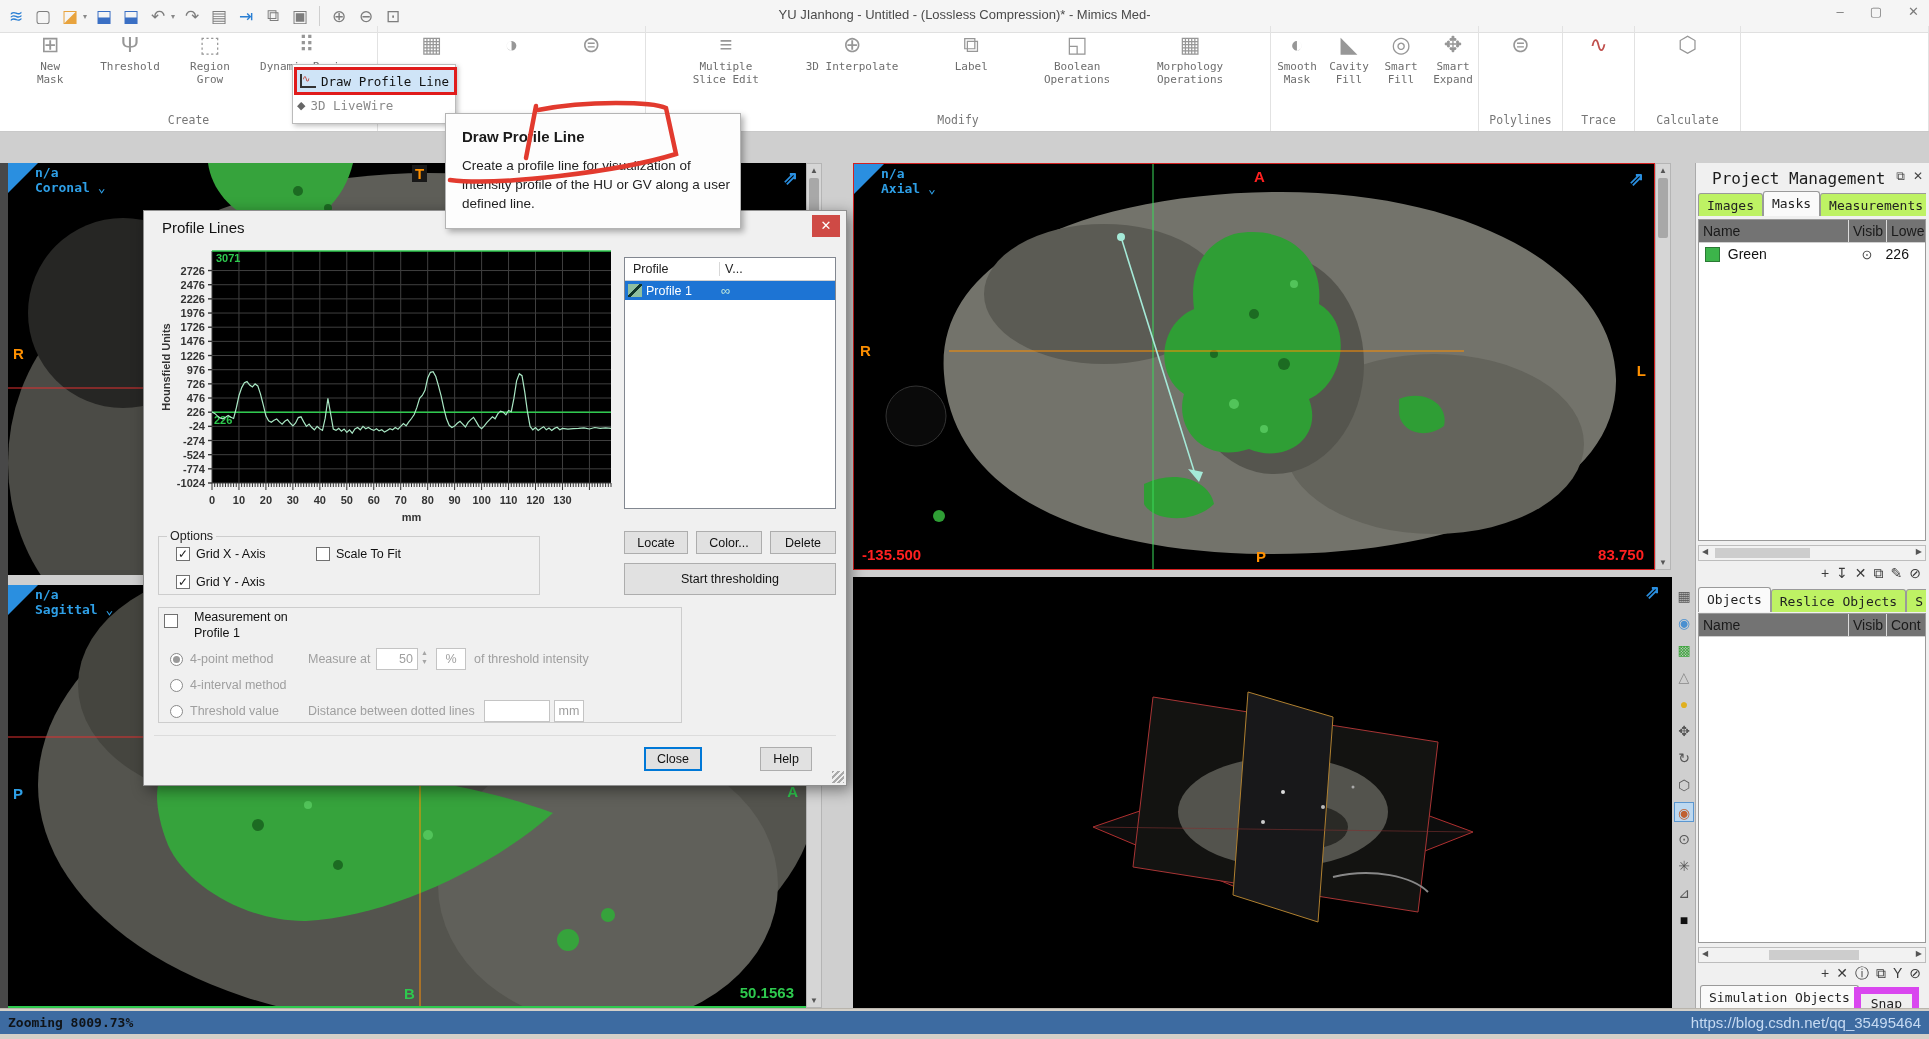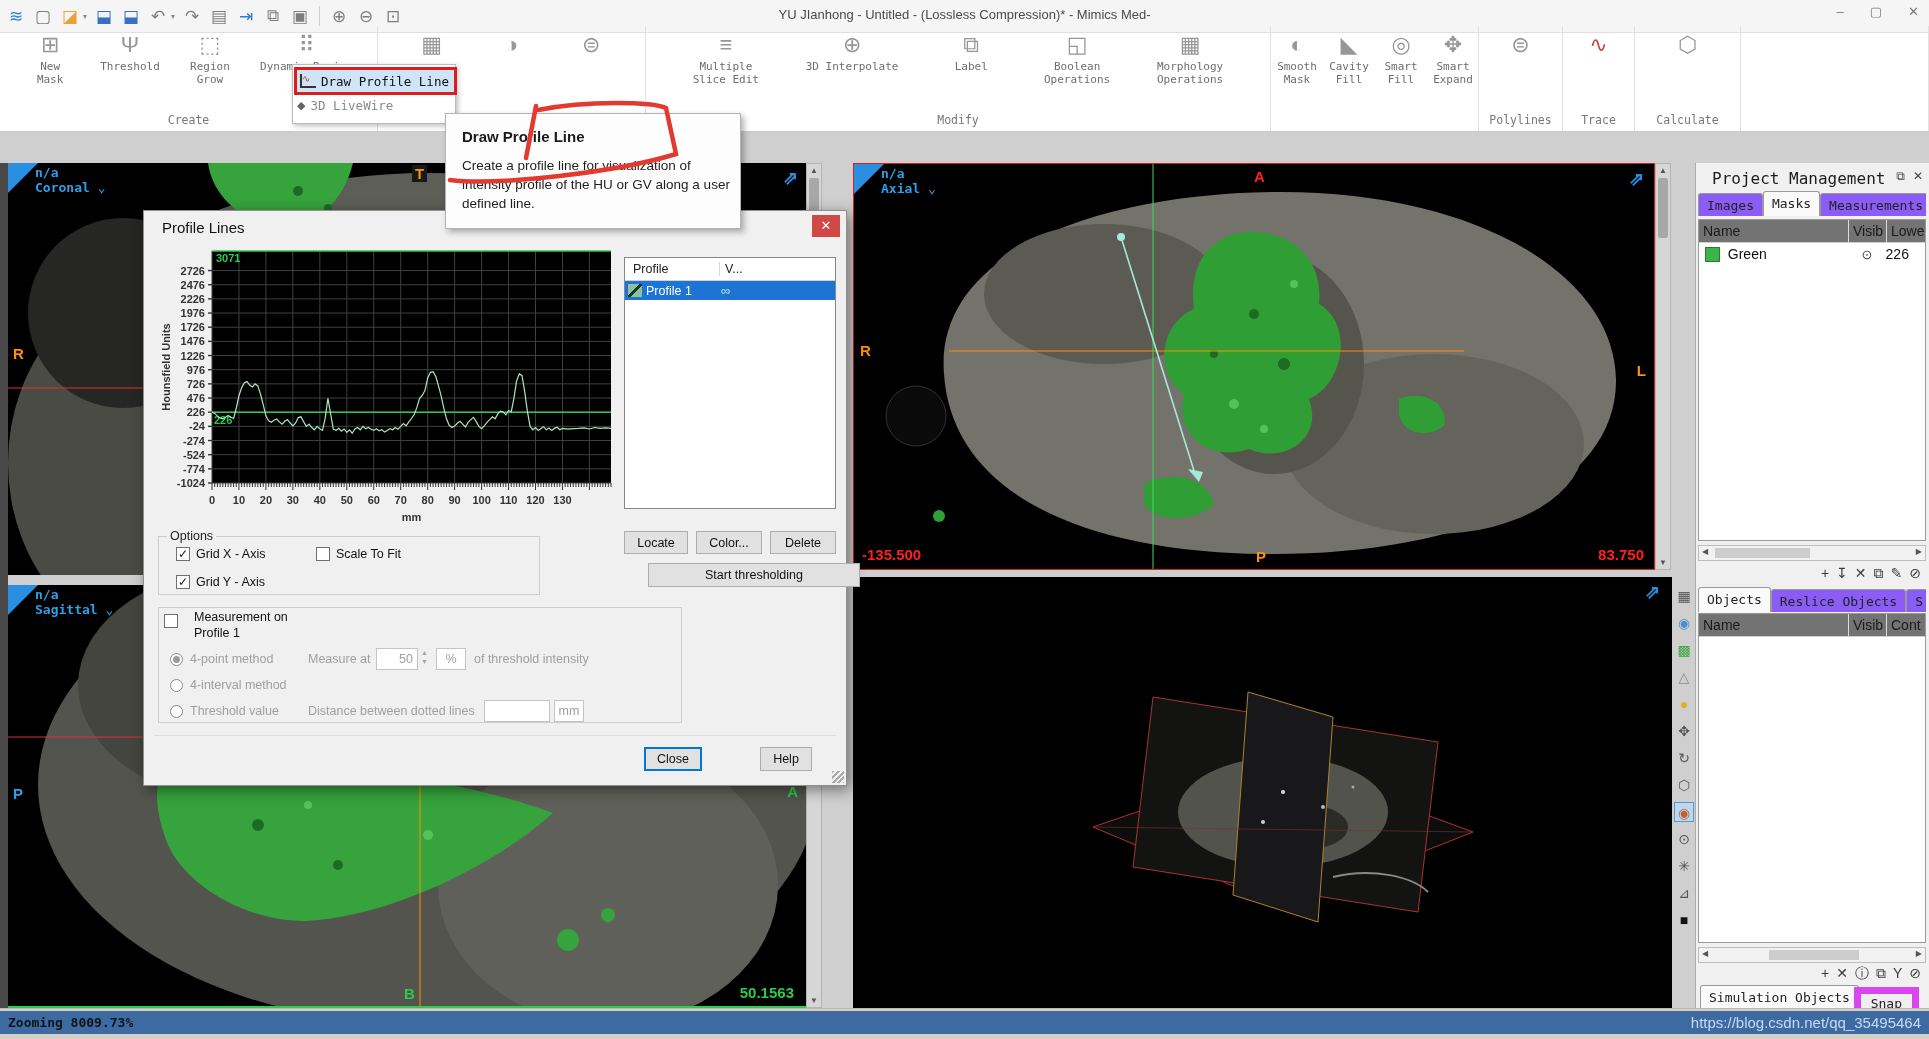"Images" .ptab { background: #8b5cf6 -> #bef264 }
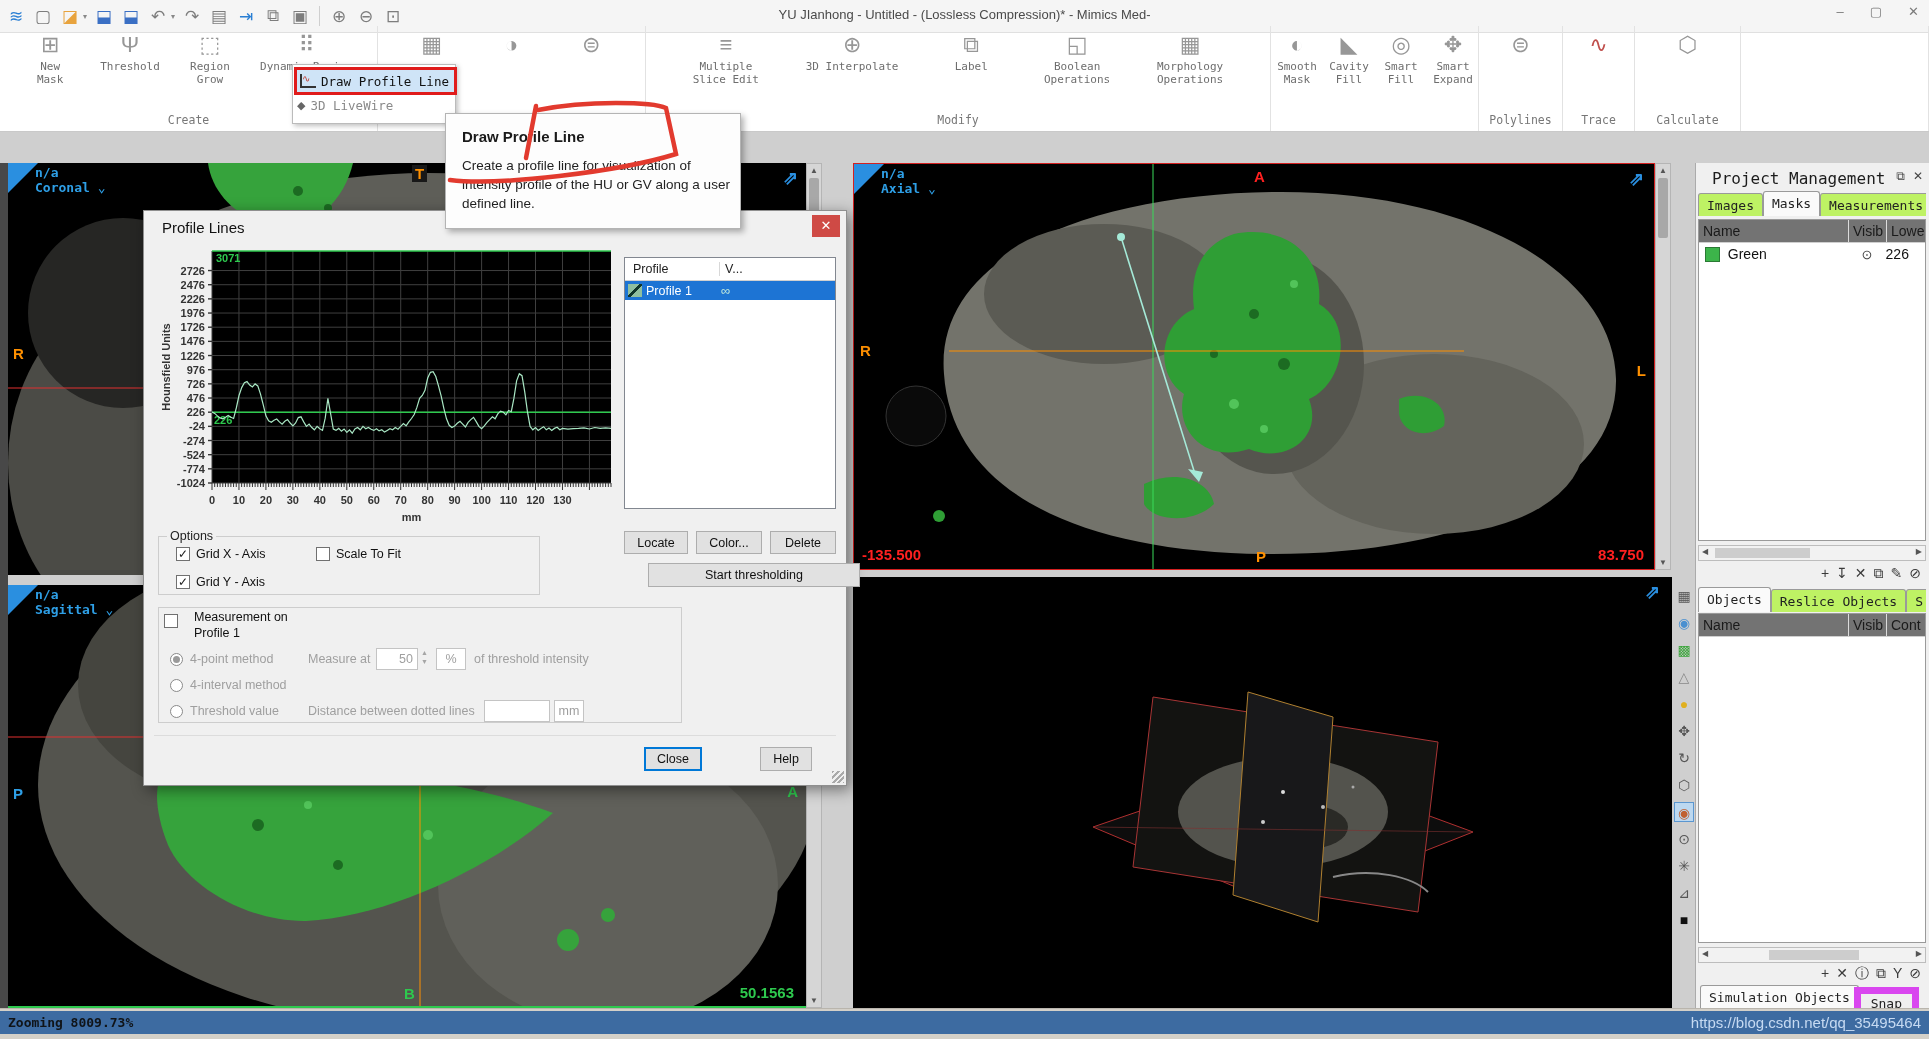"Start thresholding" div.btn { height: 24px -> 32px; margin-left: 24px -> none }
